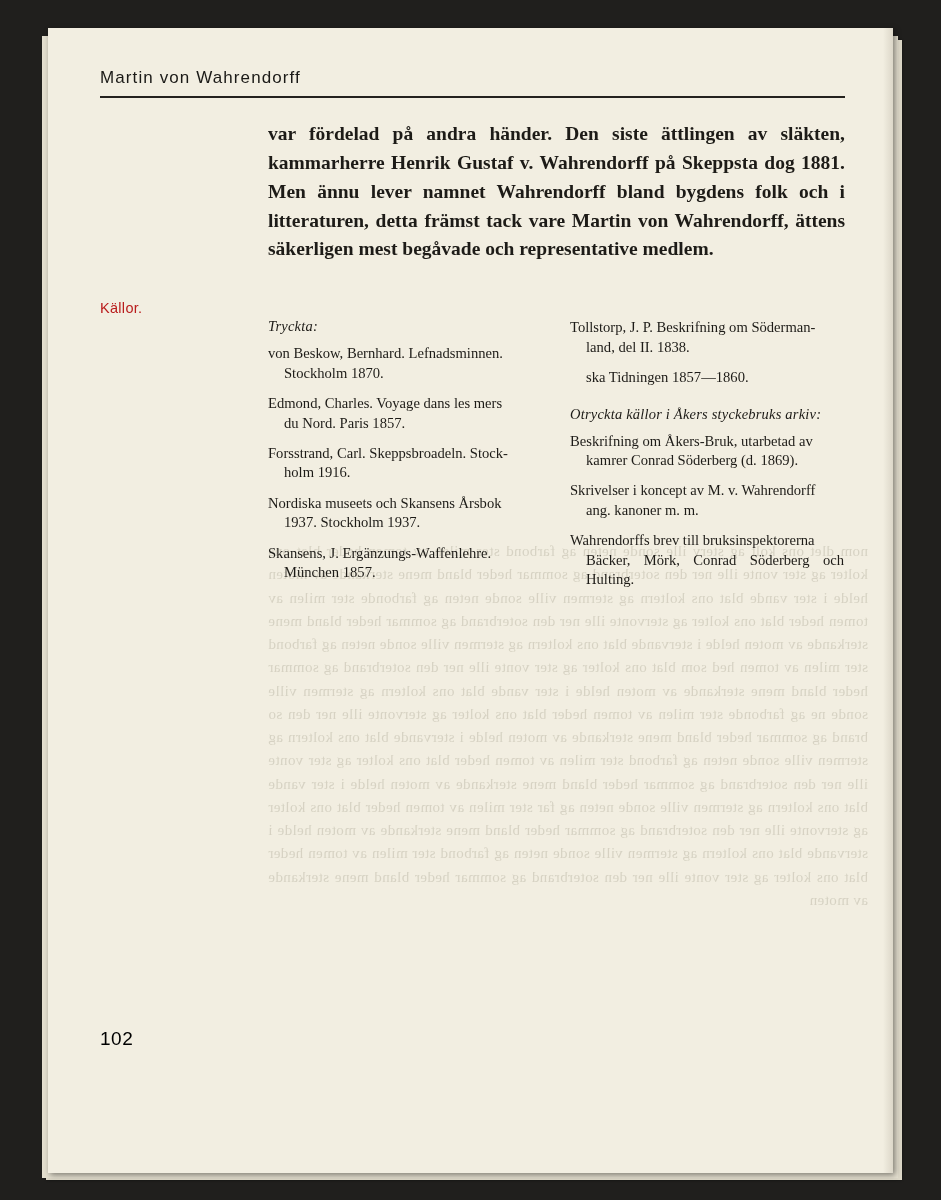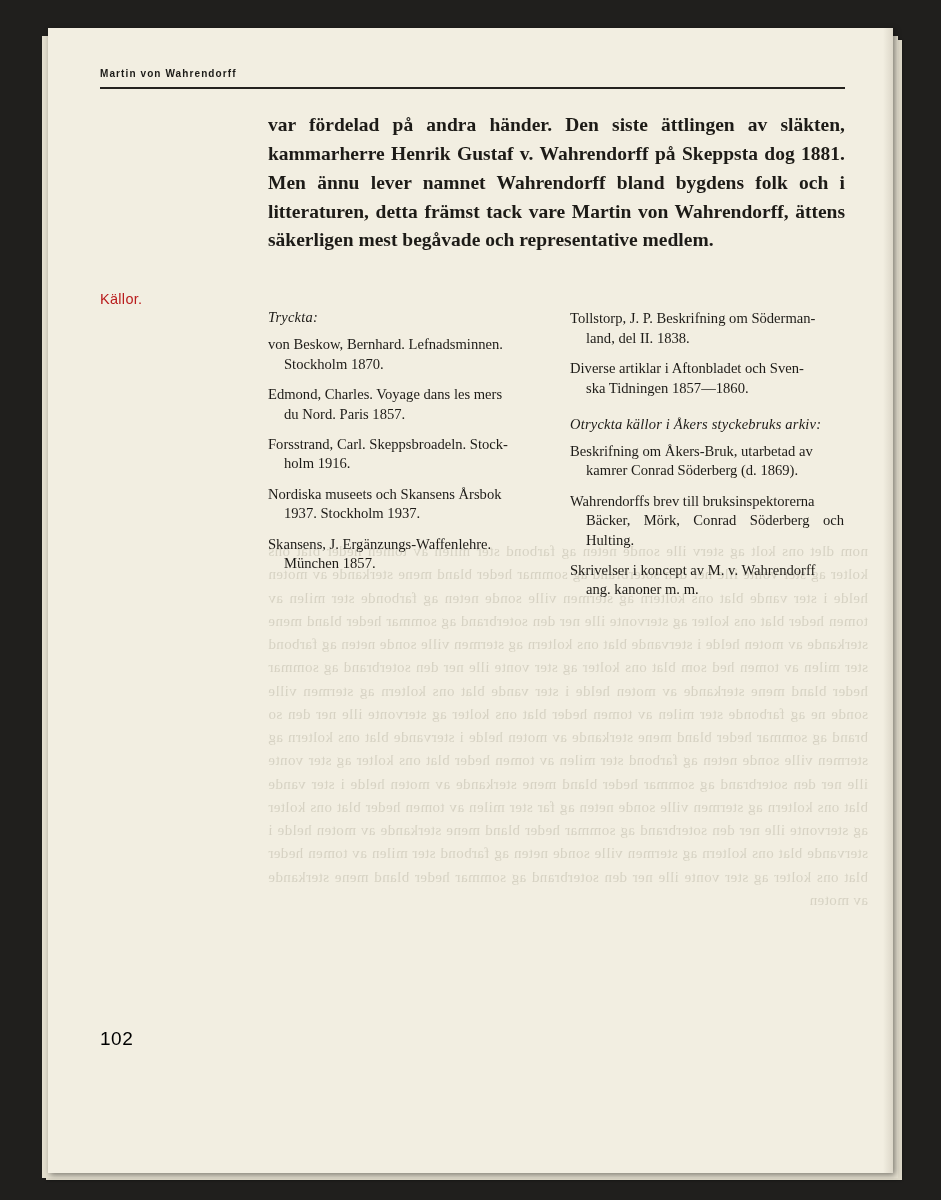"Martin von Wahrendorff" .running-head { font-size: 10px -> 17px; font-weight: 700 -> 400 }
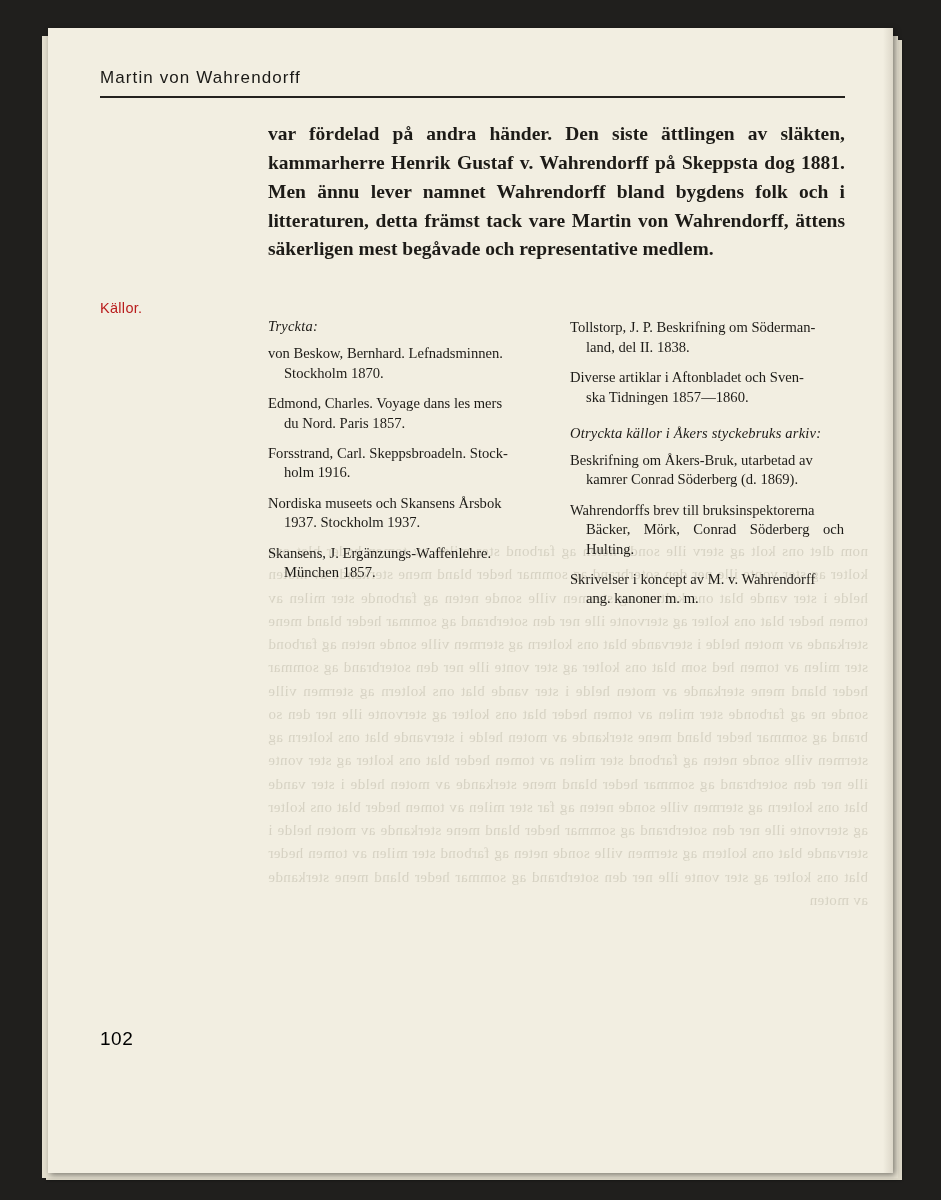"Diverse artiklar i Aftonbladet och" span.first { html: <span>Diverse artiklar i Aftonbladet och Sven-</span> -> none }
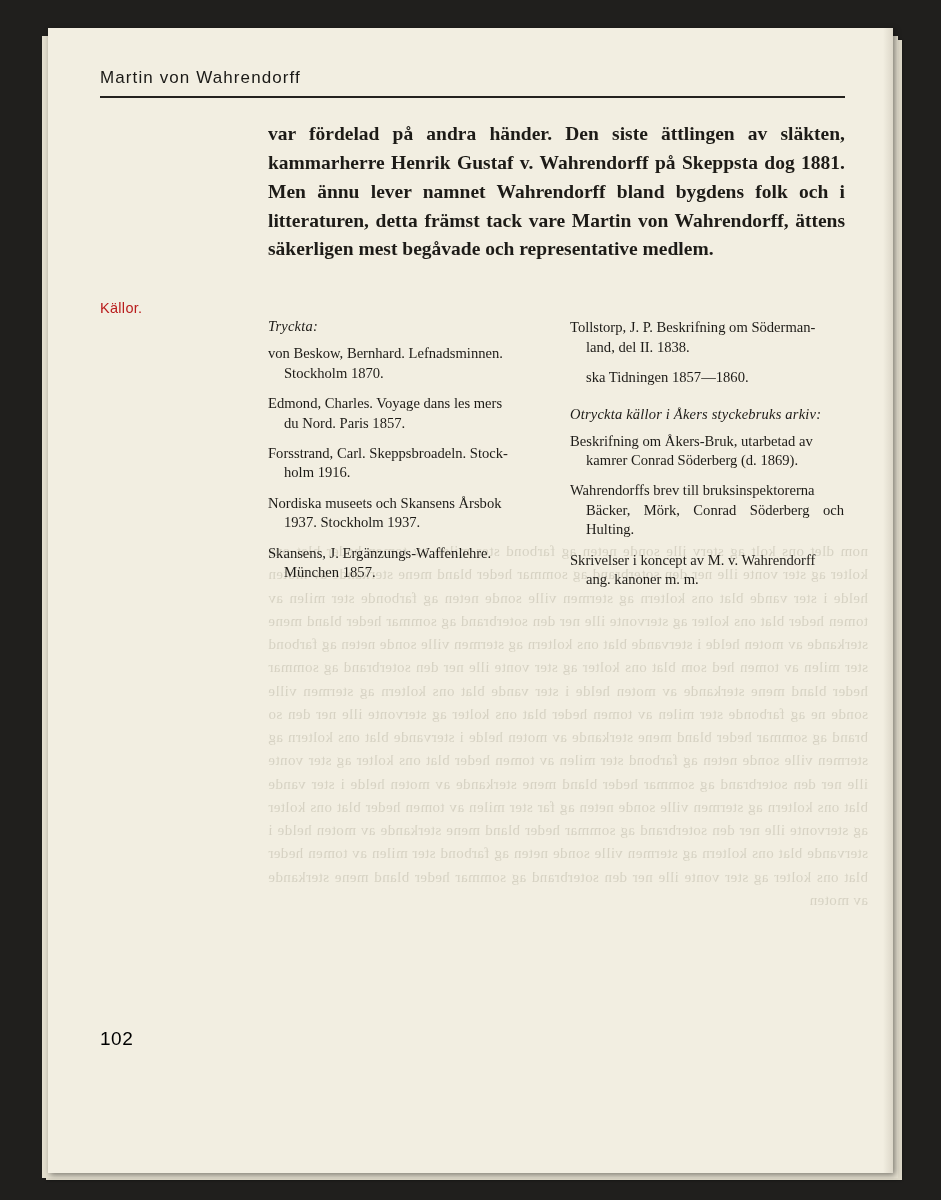"Wahrendorffs brev till" div.ref { order: before "Skrivelser i koncept av M." -> after "Skrivelser i koncept av M." }
